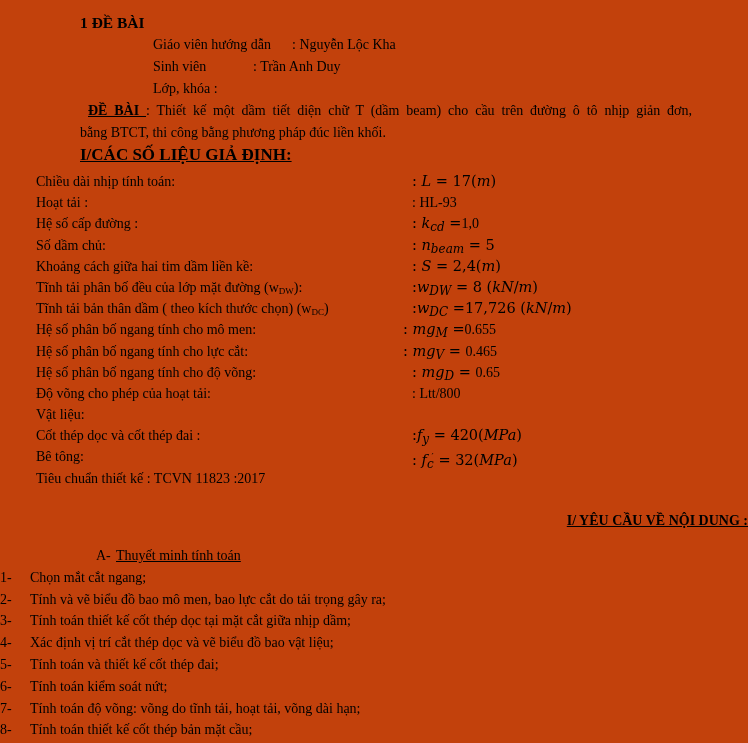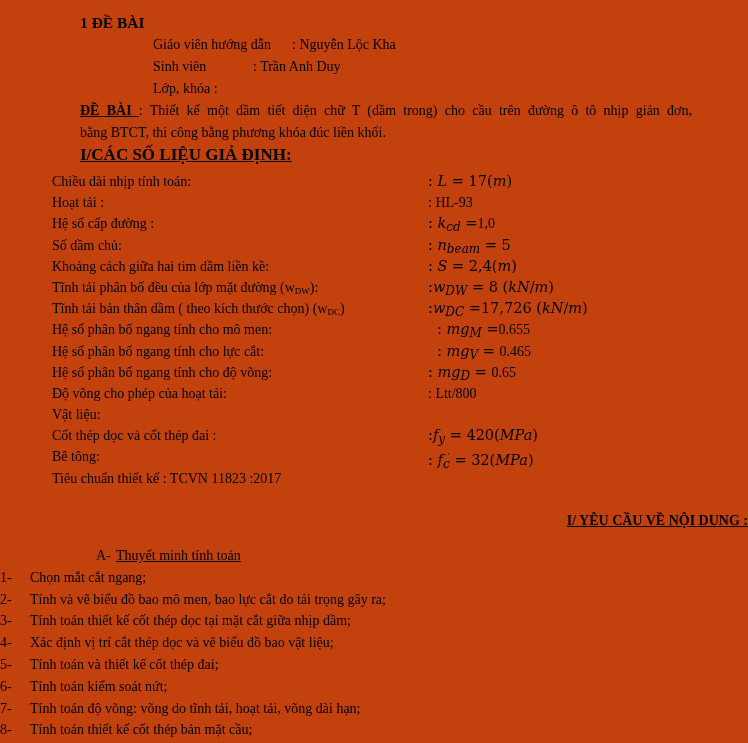"ĐỀ BÀI" .blabel { margin-left: none -> 8px }
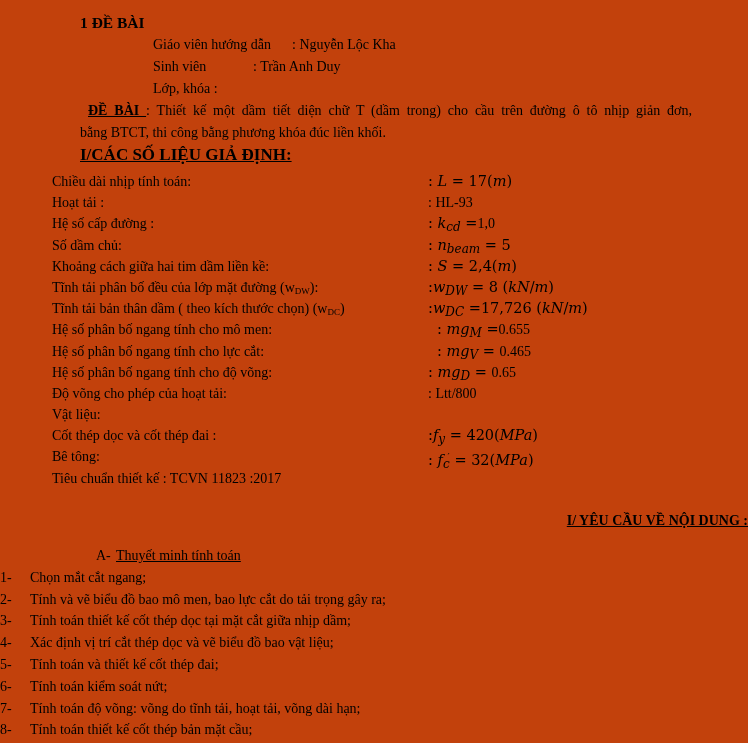"Thiết kế một dầm tiết" span { text: trong -> beam }
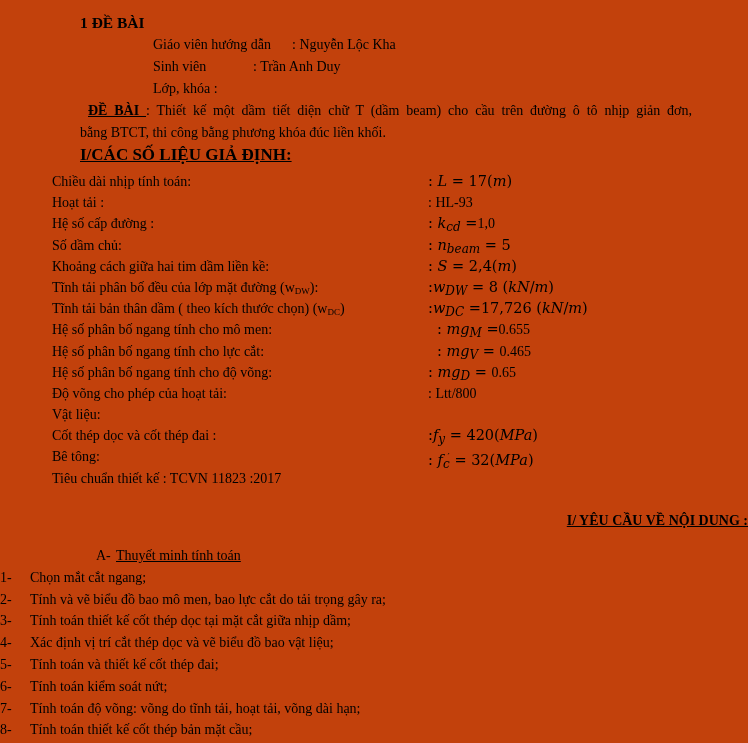"bằng BTCT, thi công bằng" span.pline2 { text: khóa -> pháp }
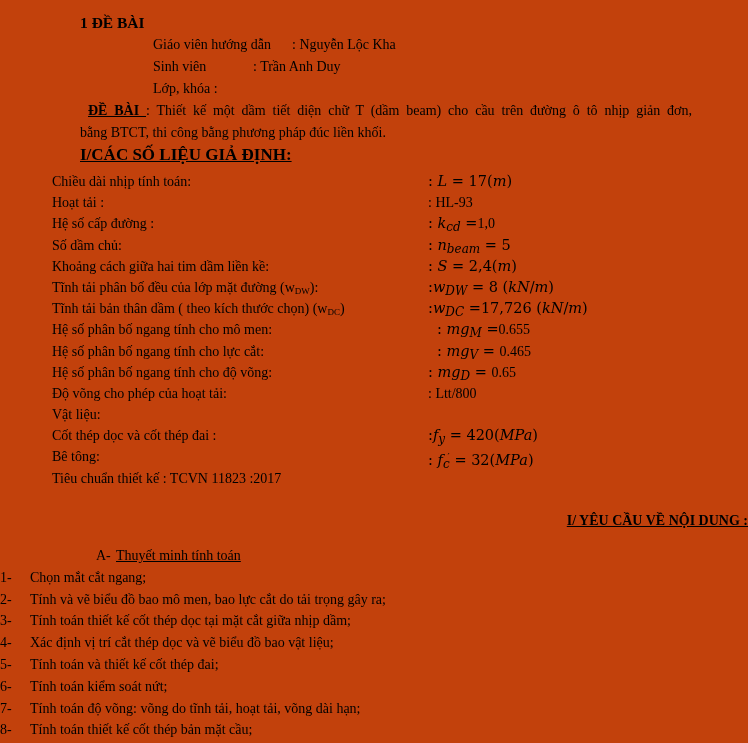"Chiều dài nhịp tính toán:" .row { padding-left: 52px -> 36px }
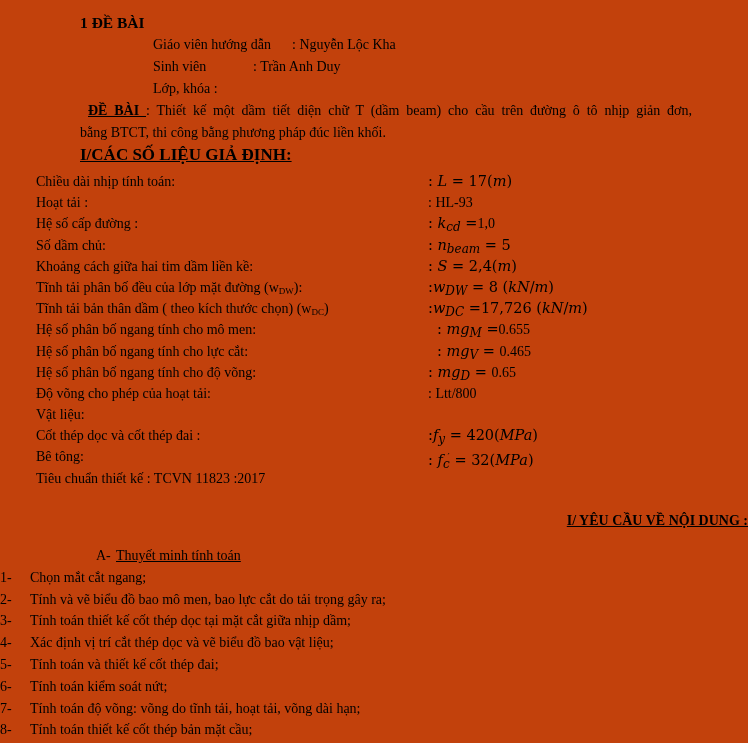": L = 17(m)" .row .val { left: 428px -> 412px }
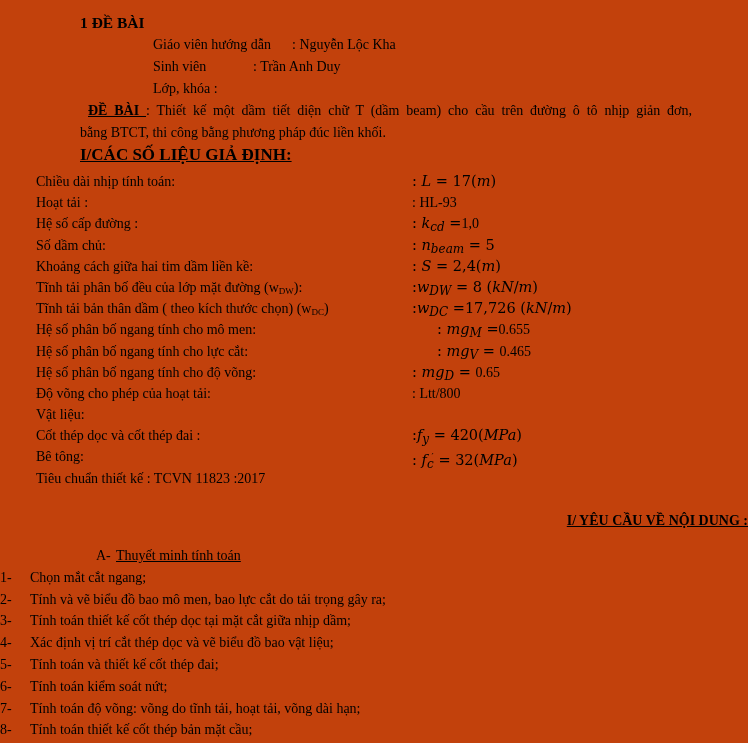": mgM =0.655" .row.v-left .val { left: 437px -> 403px }
